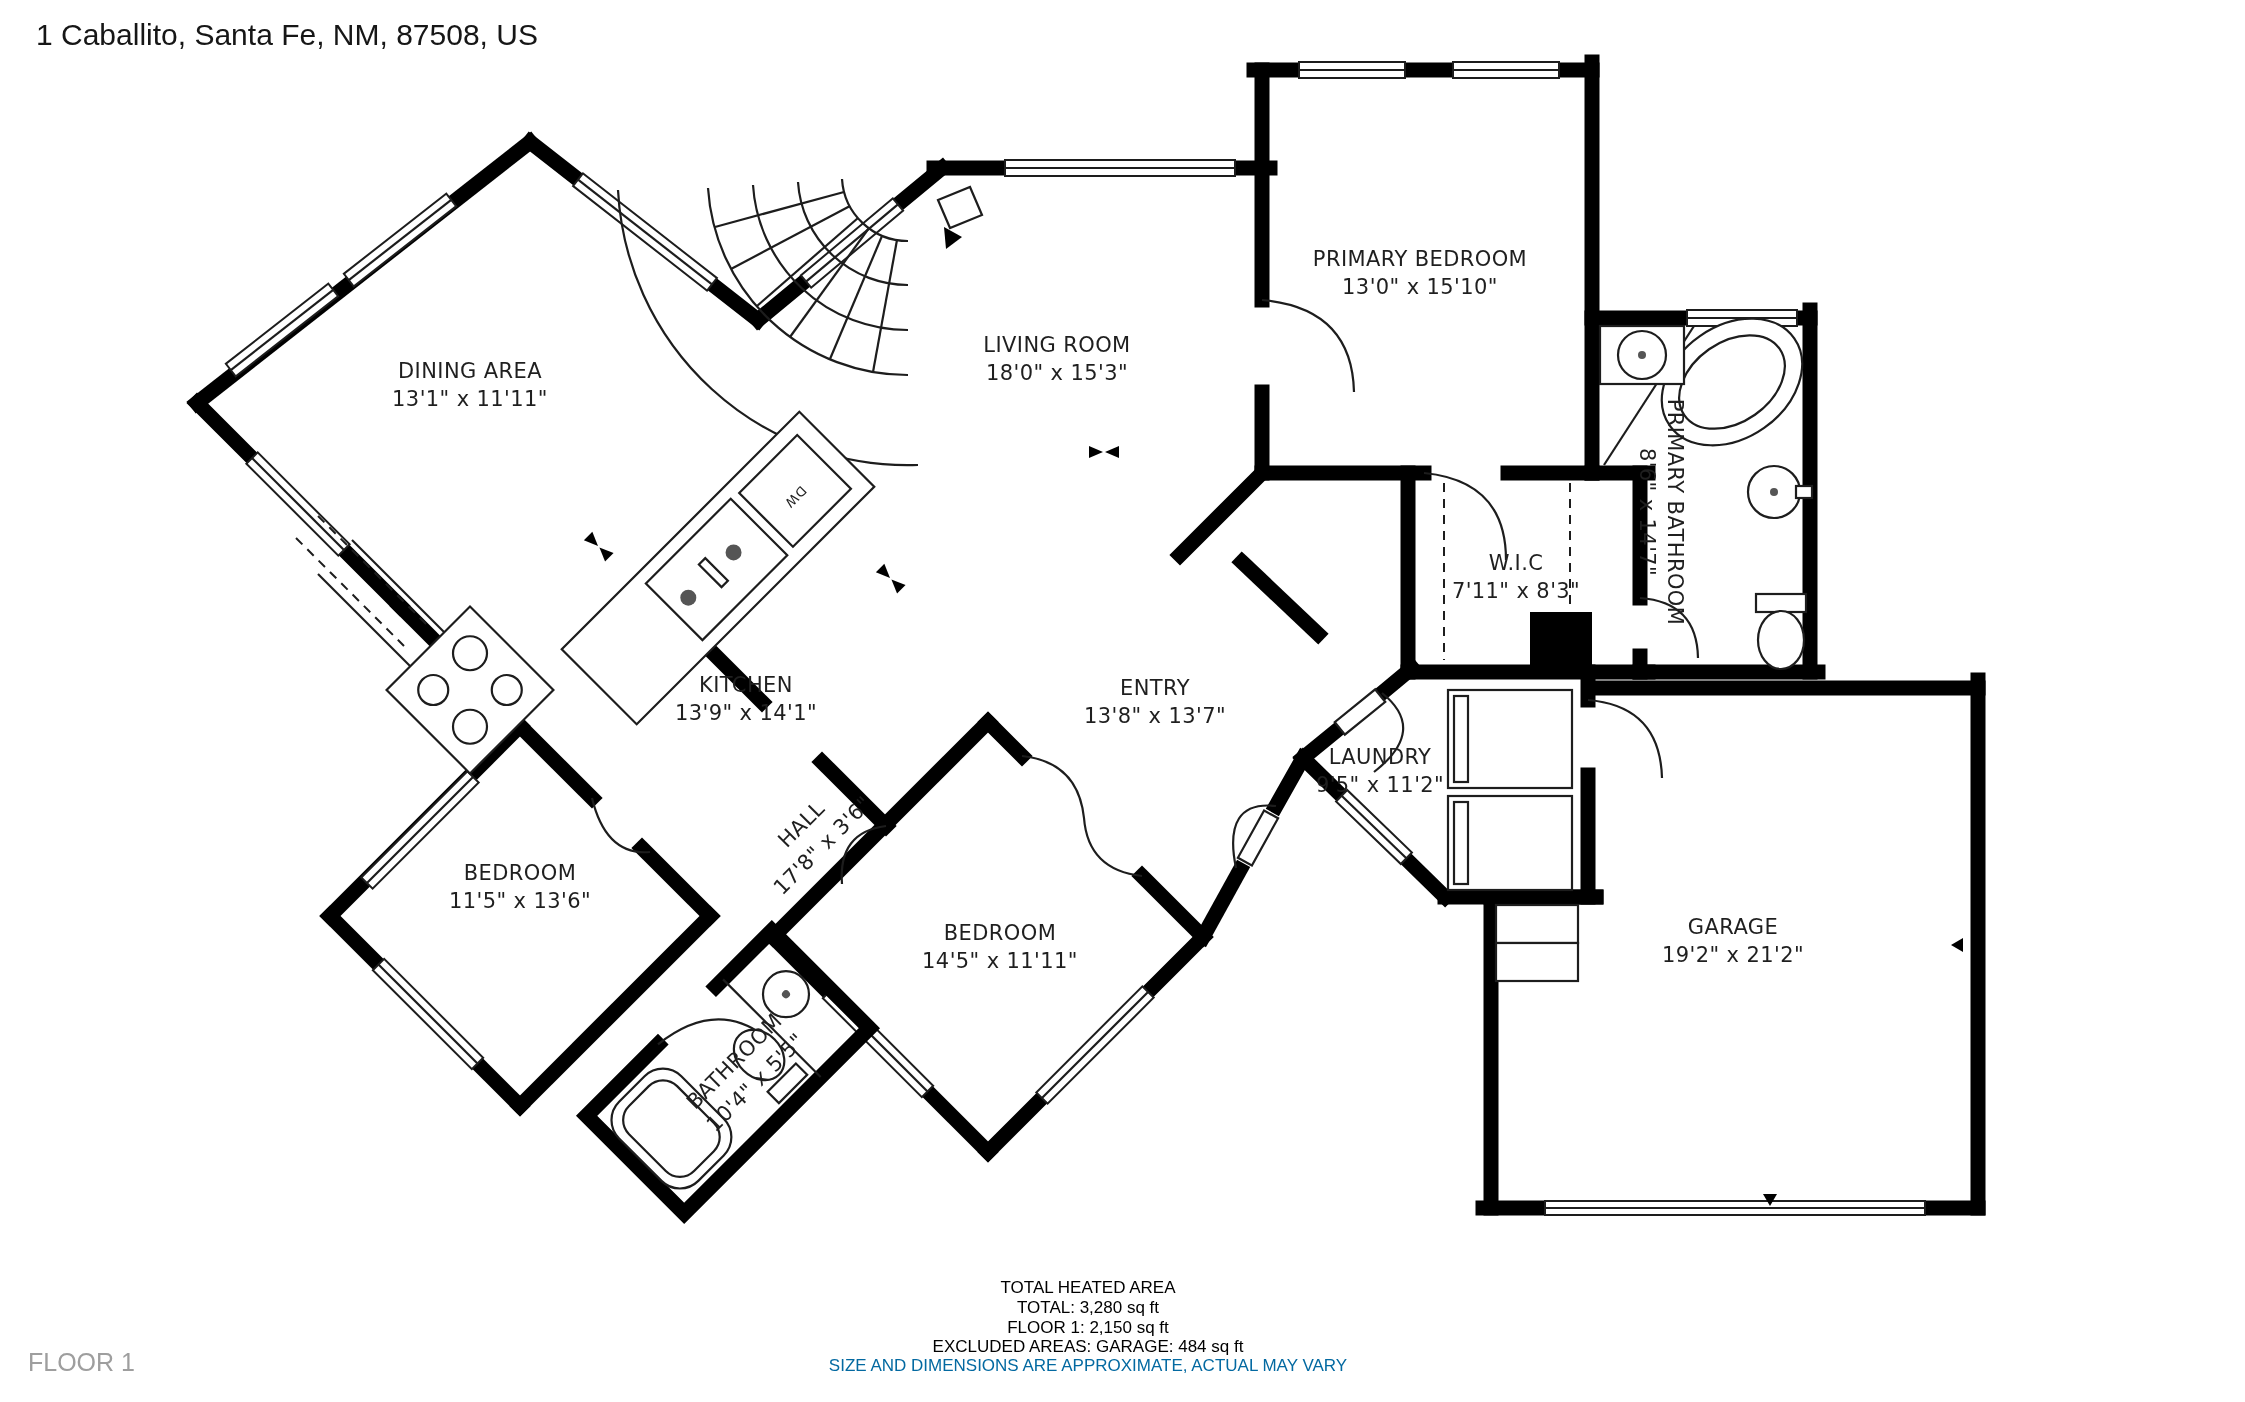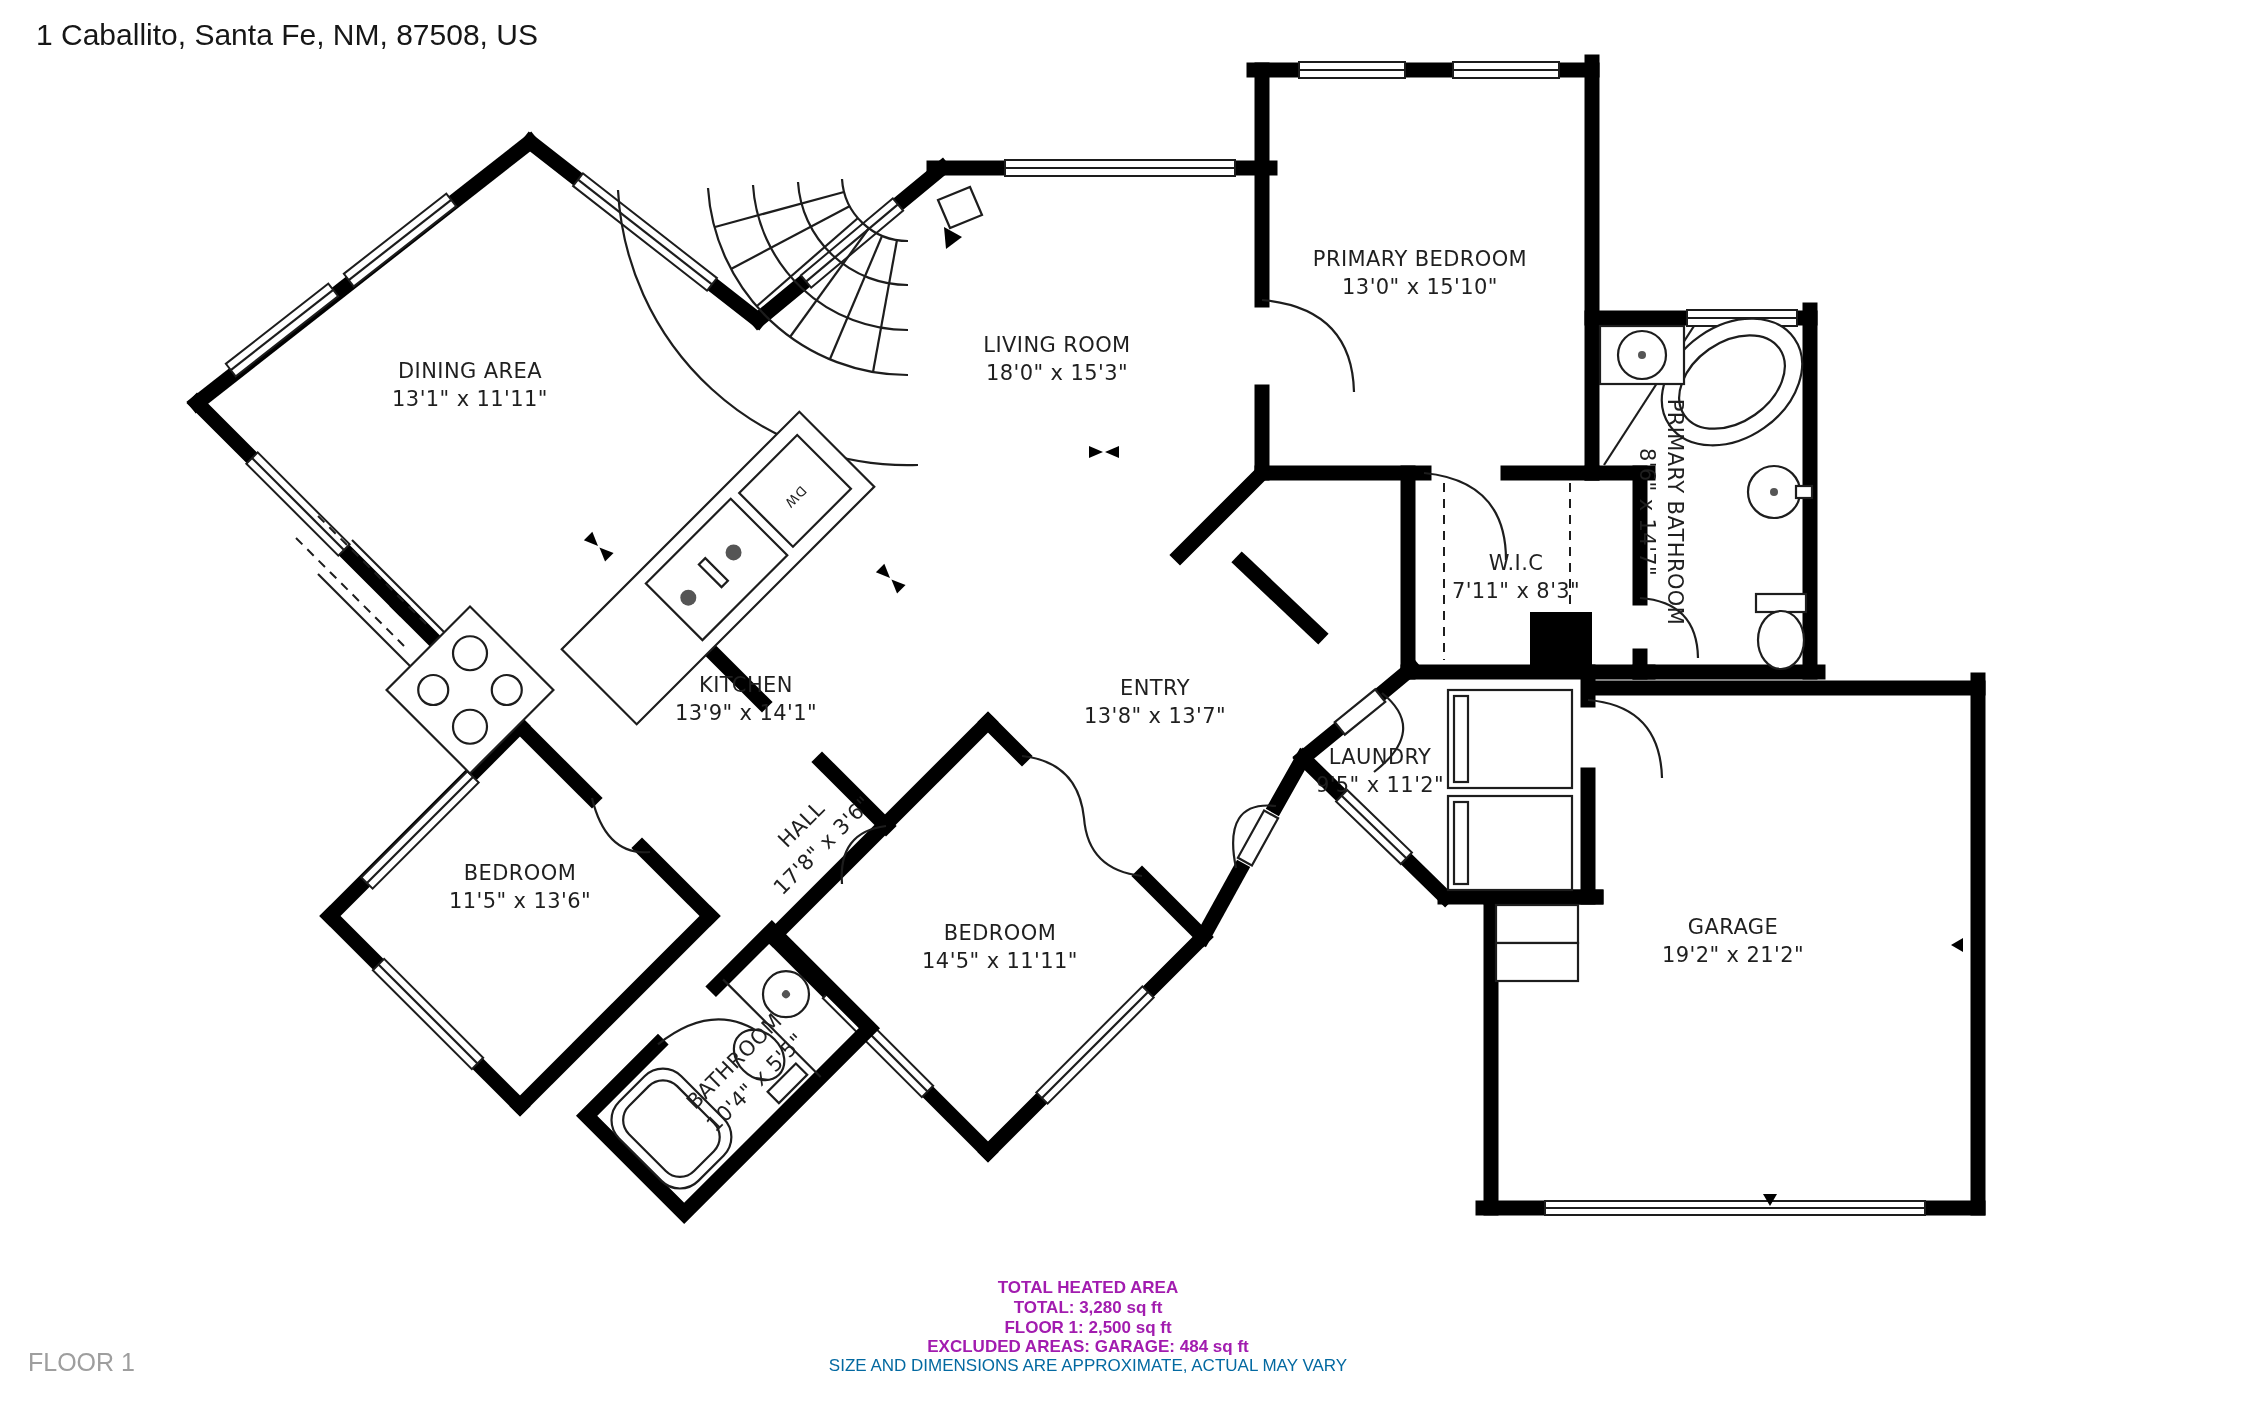"TOTAL HEATED AREA" .footer { color: #a21caf -> #000000; font-weight: 700 -> 400 }
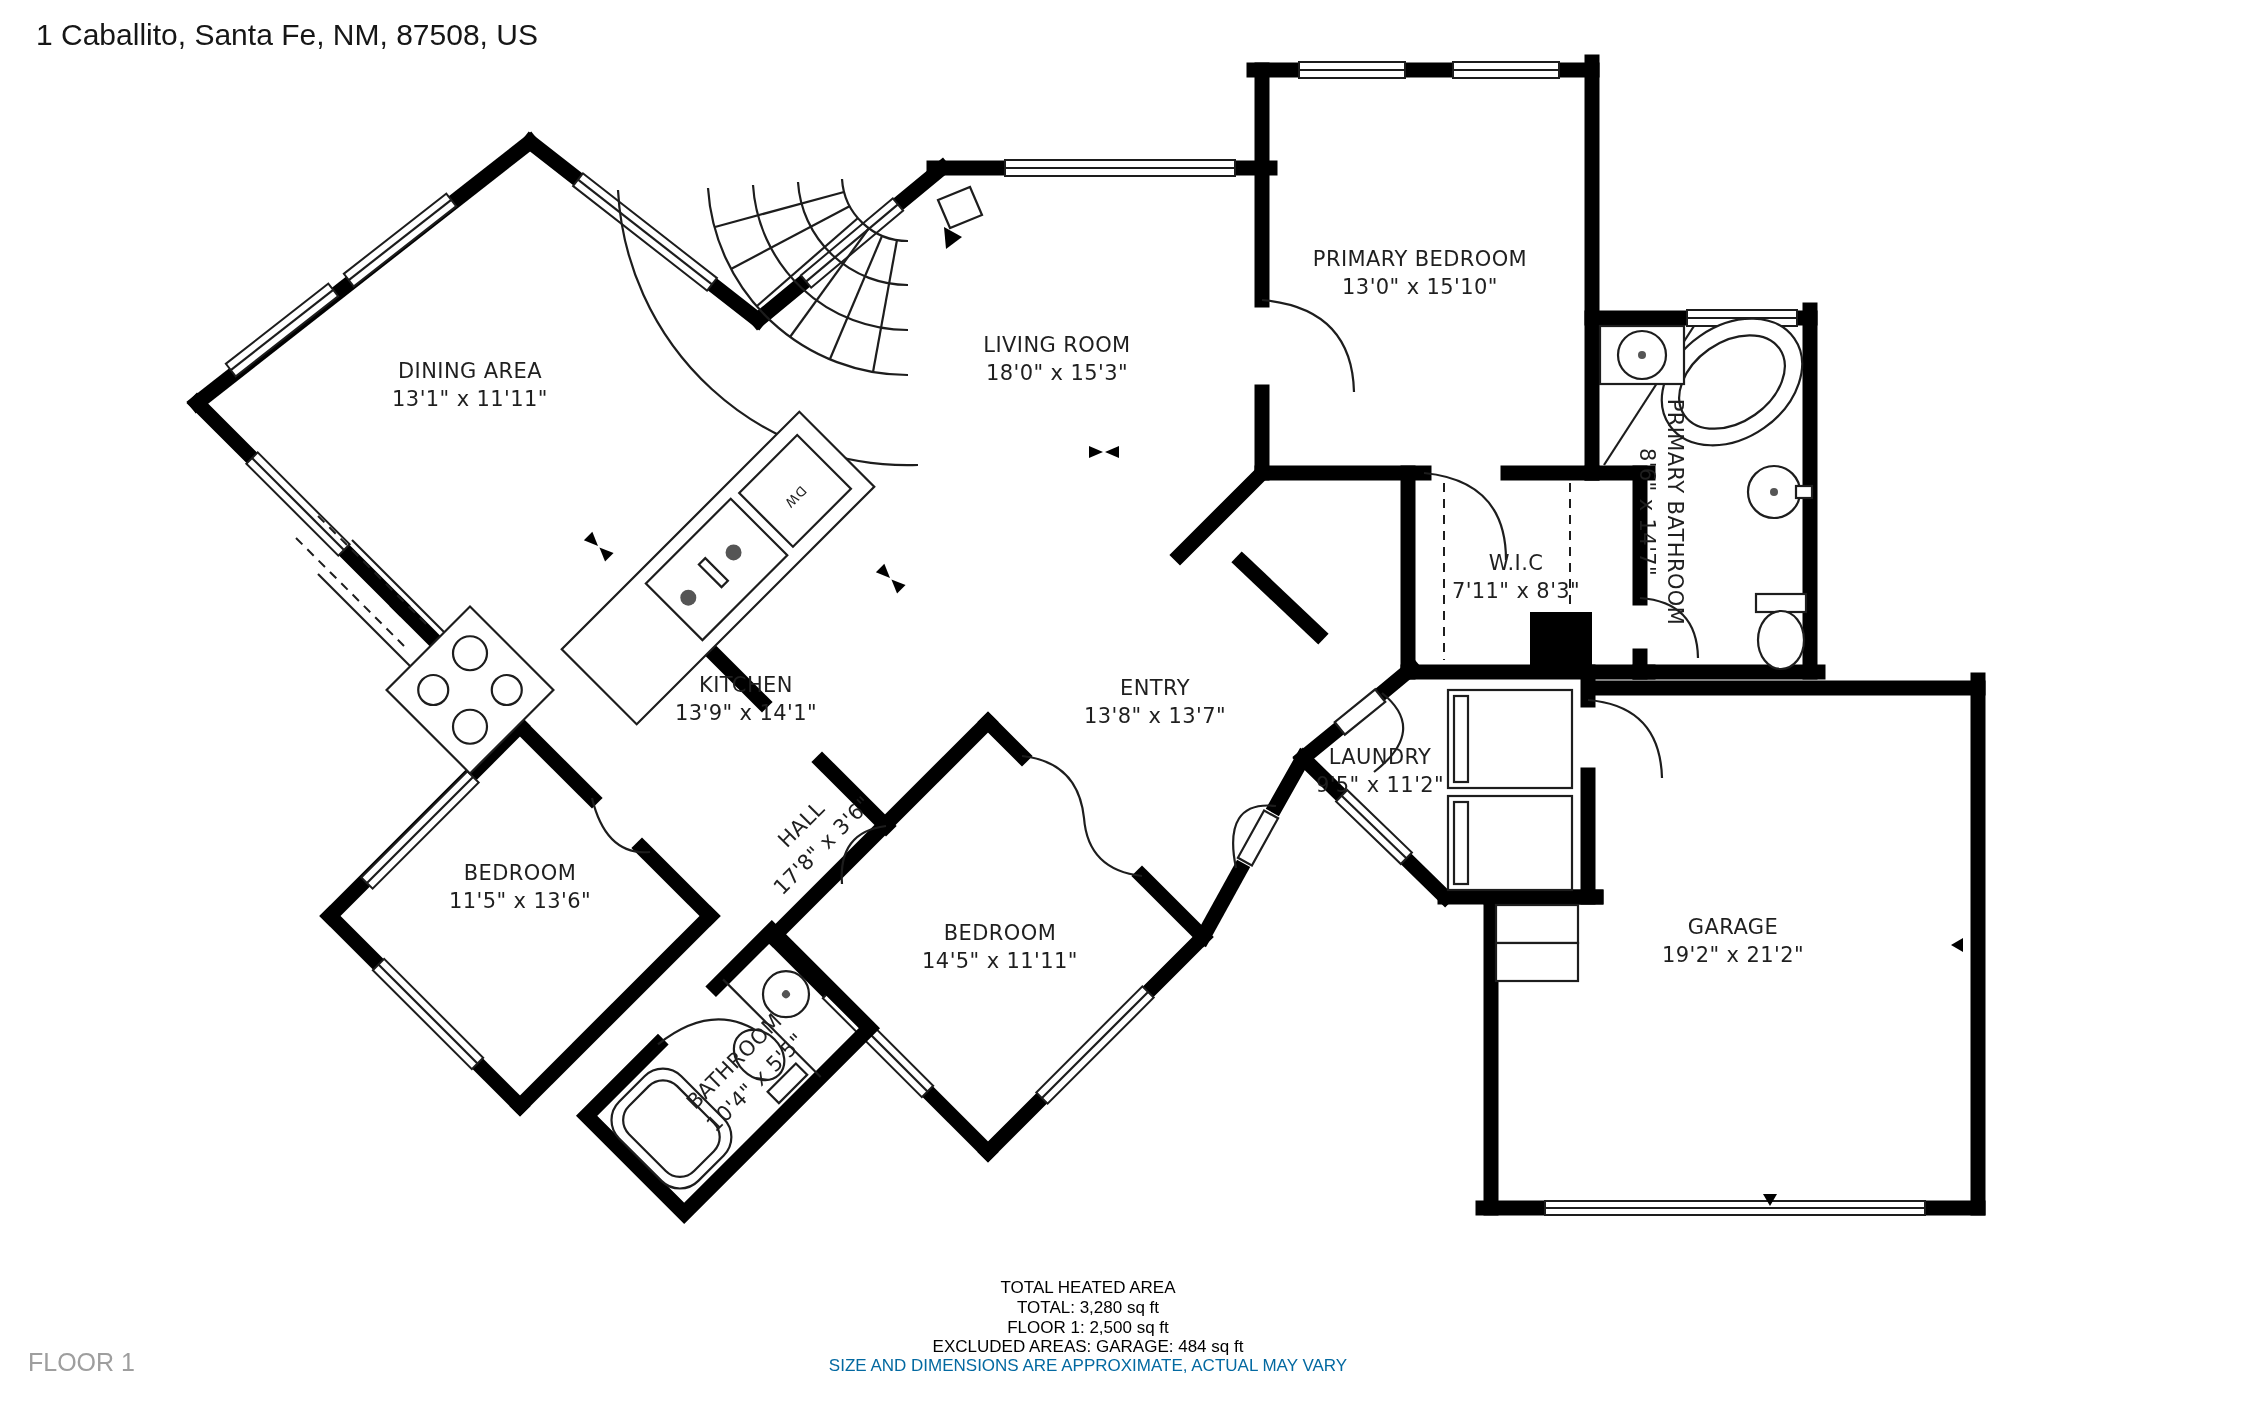"FLOOR 1: 2,500 sq ft" div.footer { text: 2,500 -> 2,150 }
